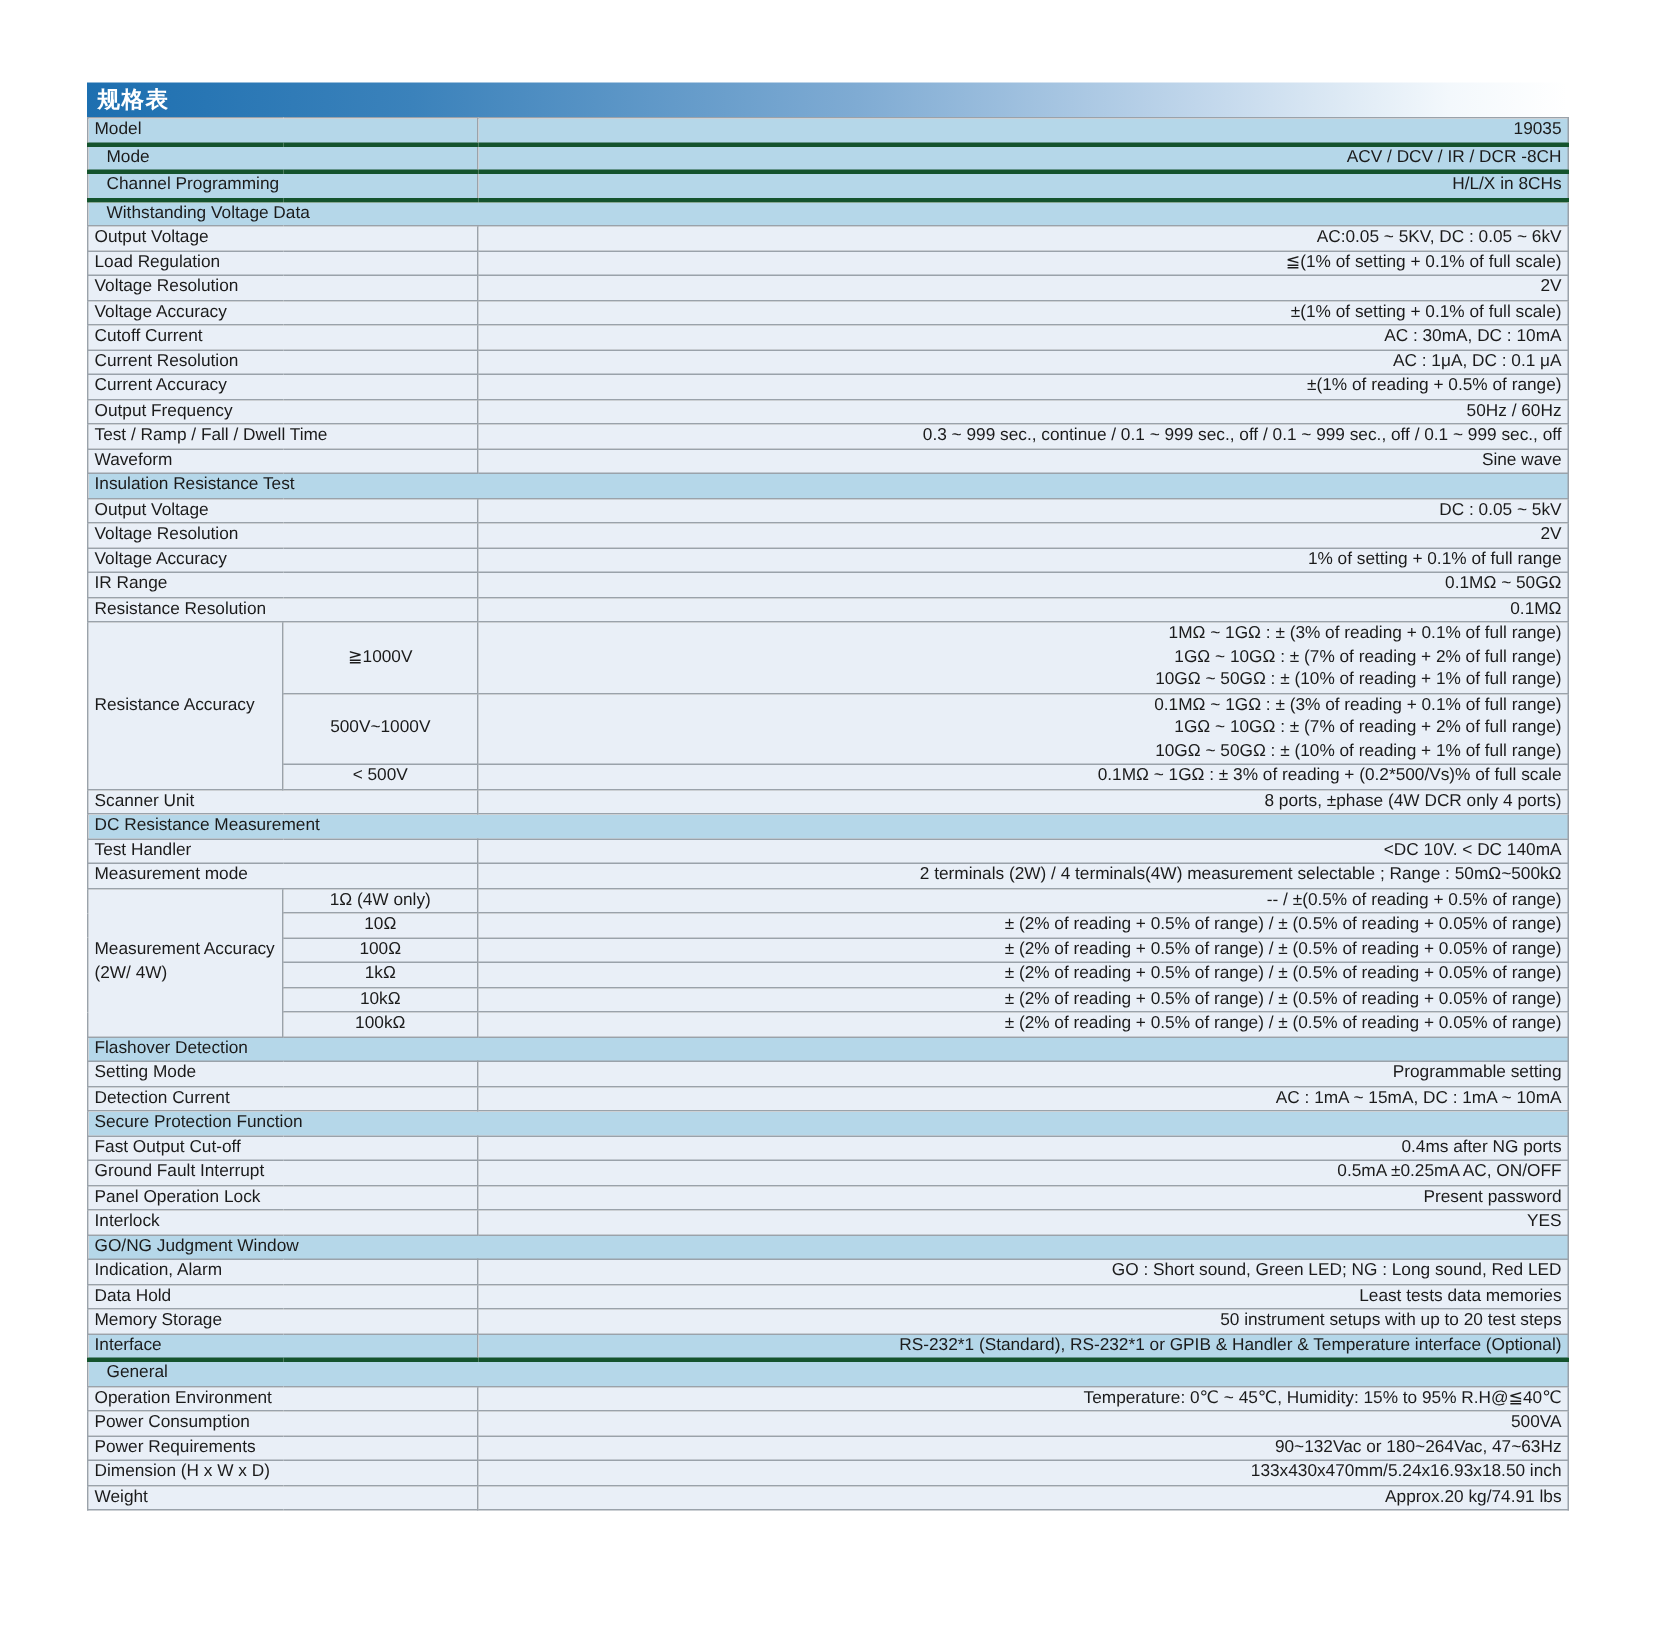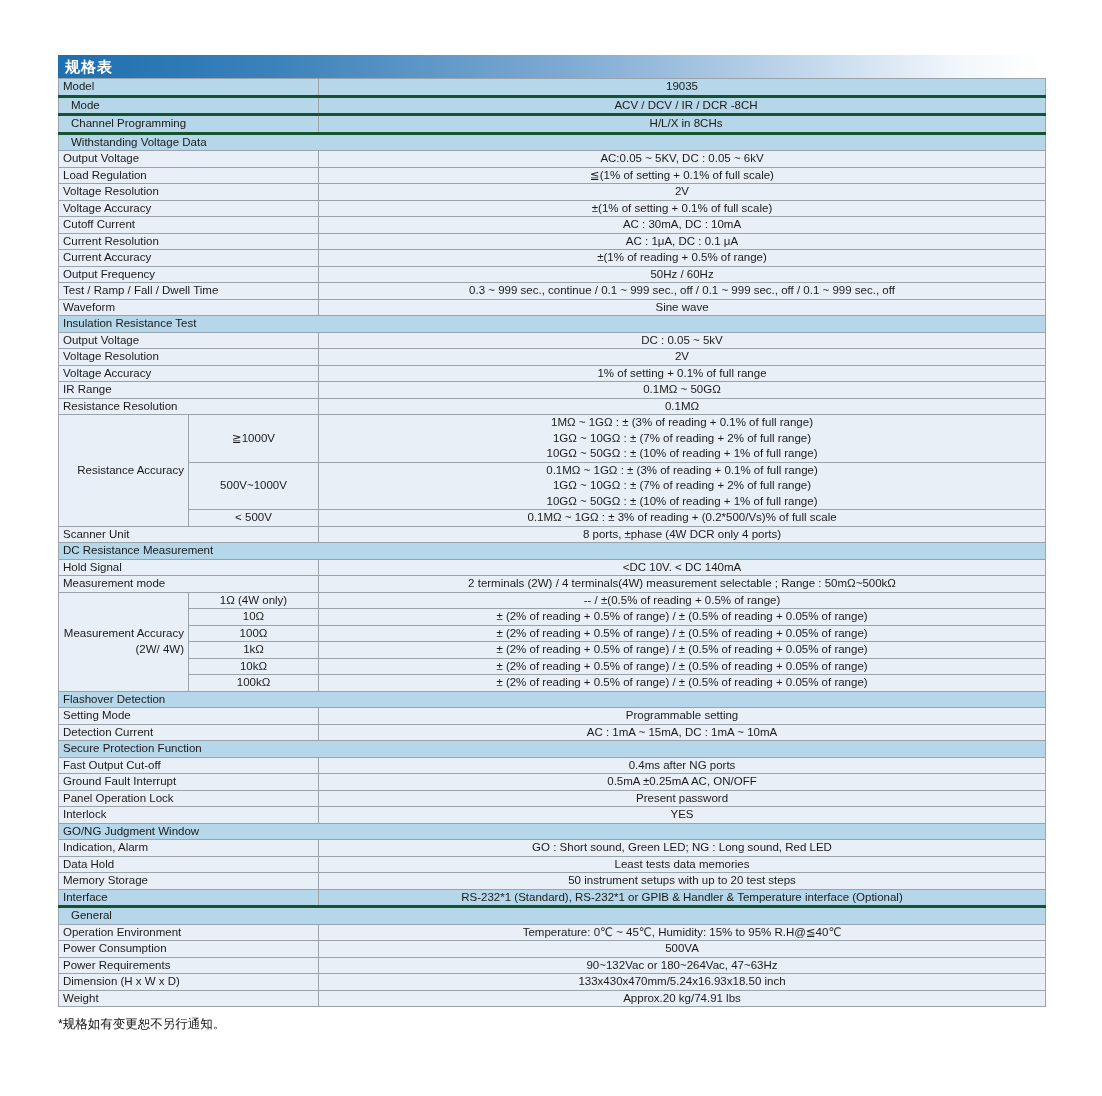"19035" td.value { text-align: center -> right }
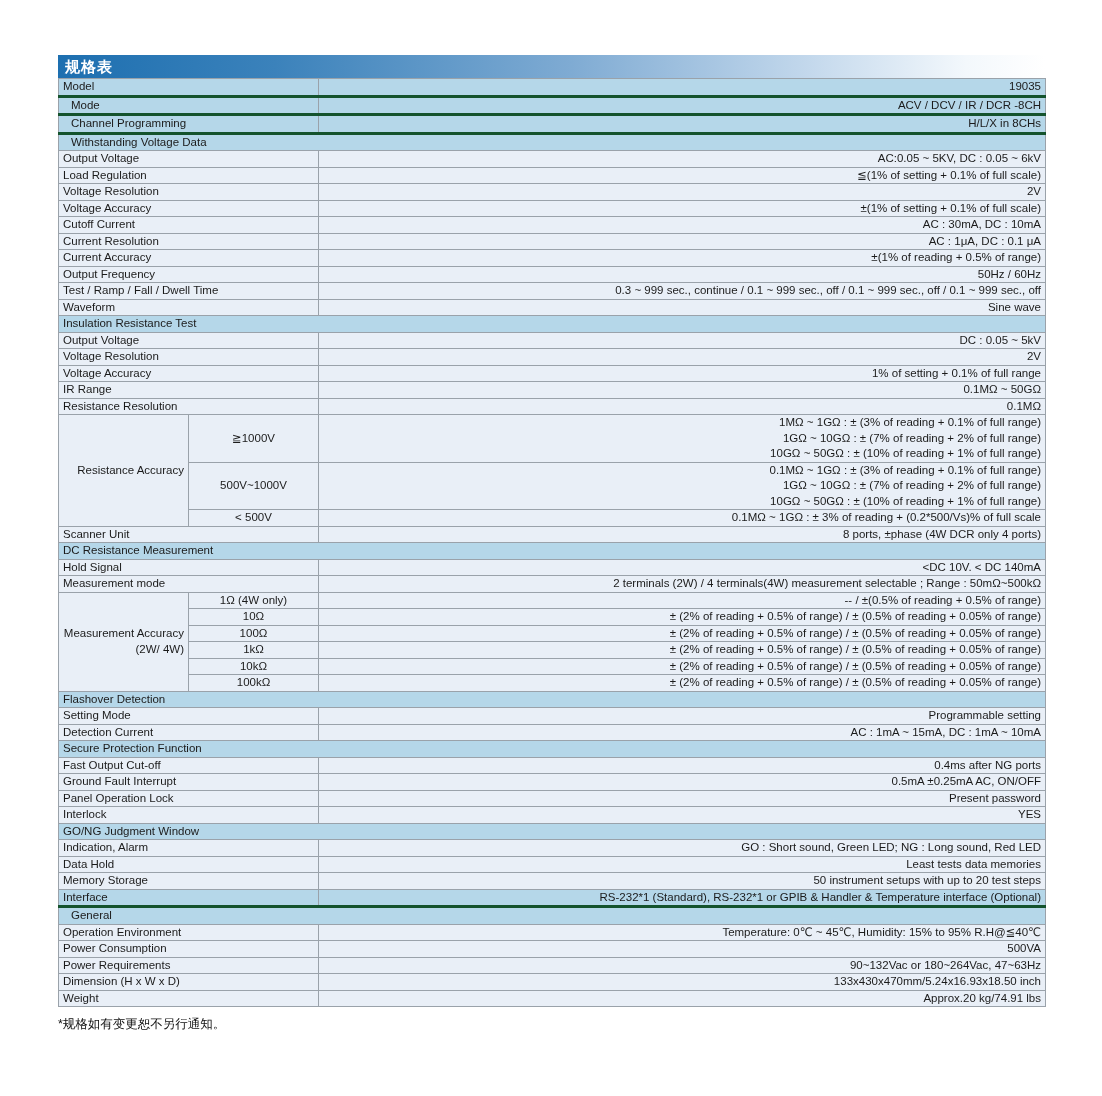"Resistance Accuracy" td.group { text-align: right -> none }
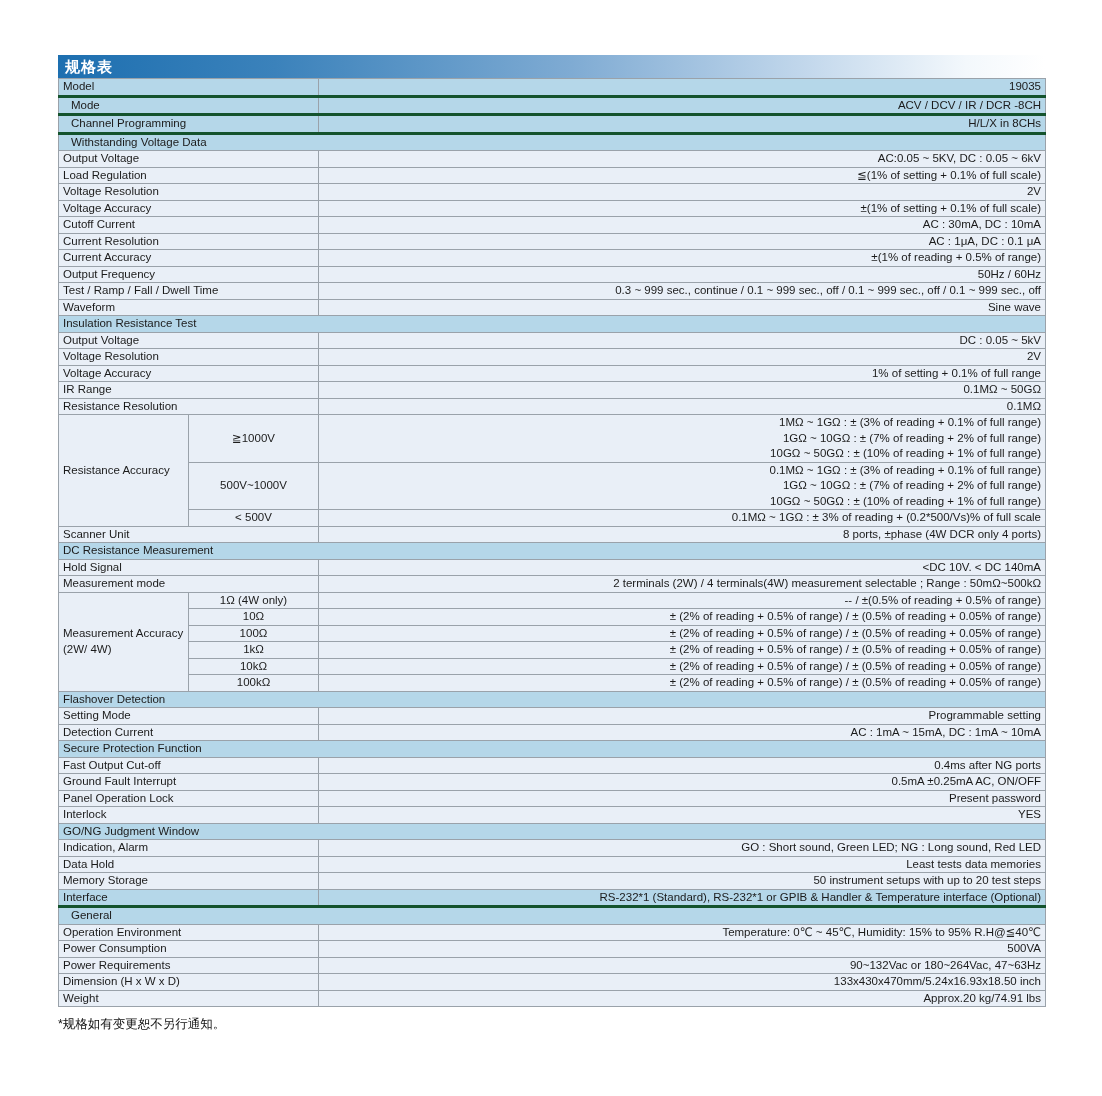"Hold Signal" td.label { text: Hold Signal -> Test Handler }
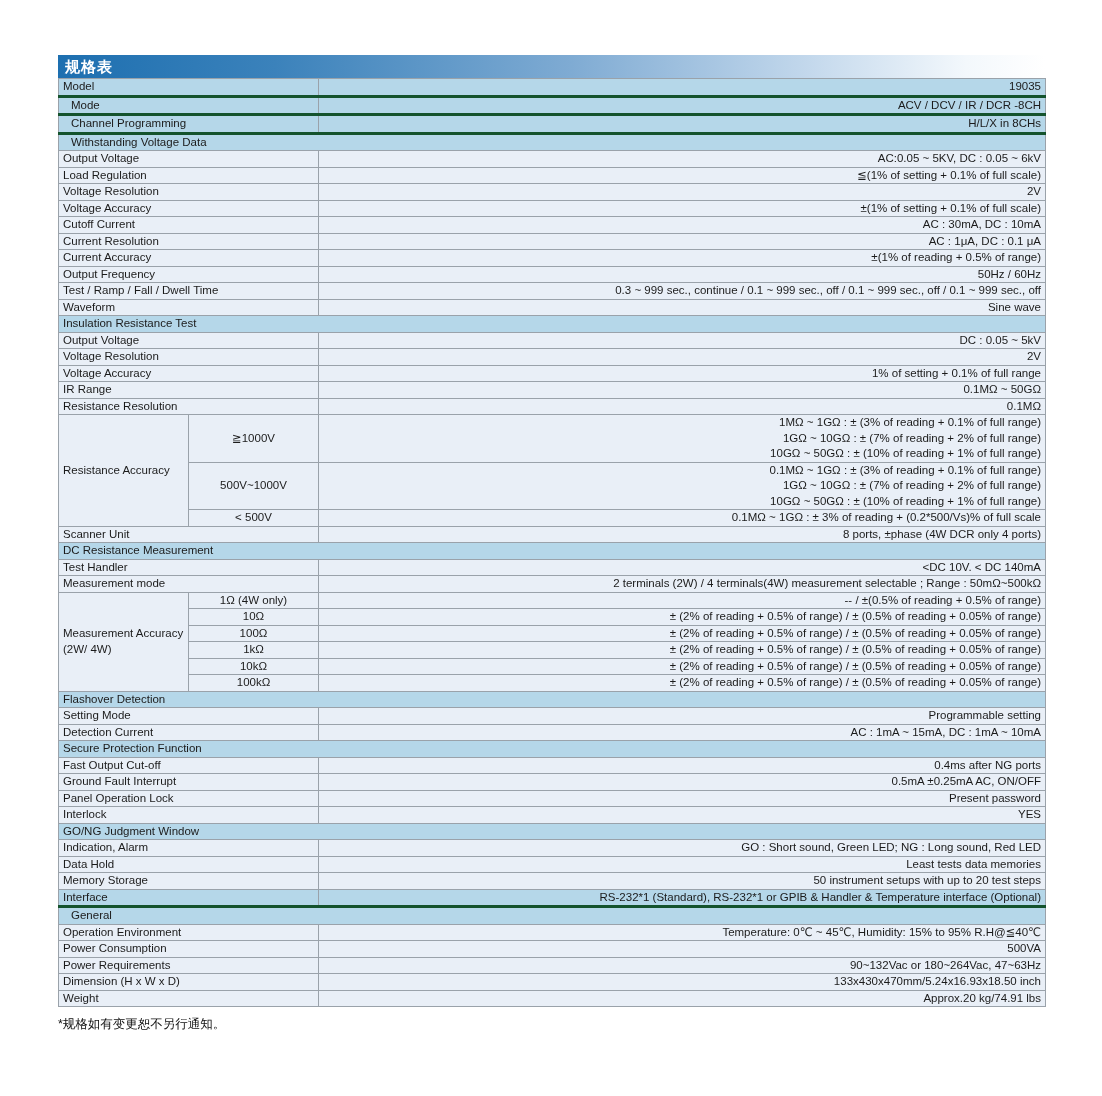"*规格如有变更恕不另行通知。" div.footnote { html: <div>*规格如有变更恕不另行通知。</div> -> none }
